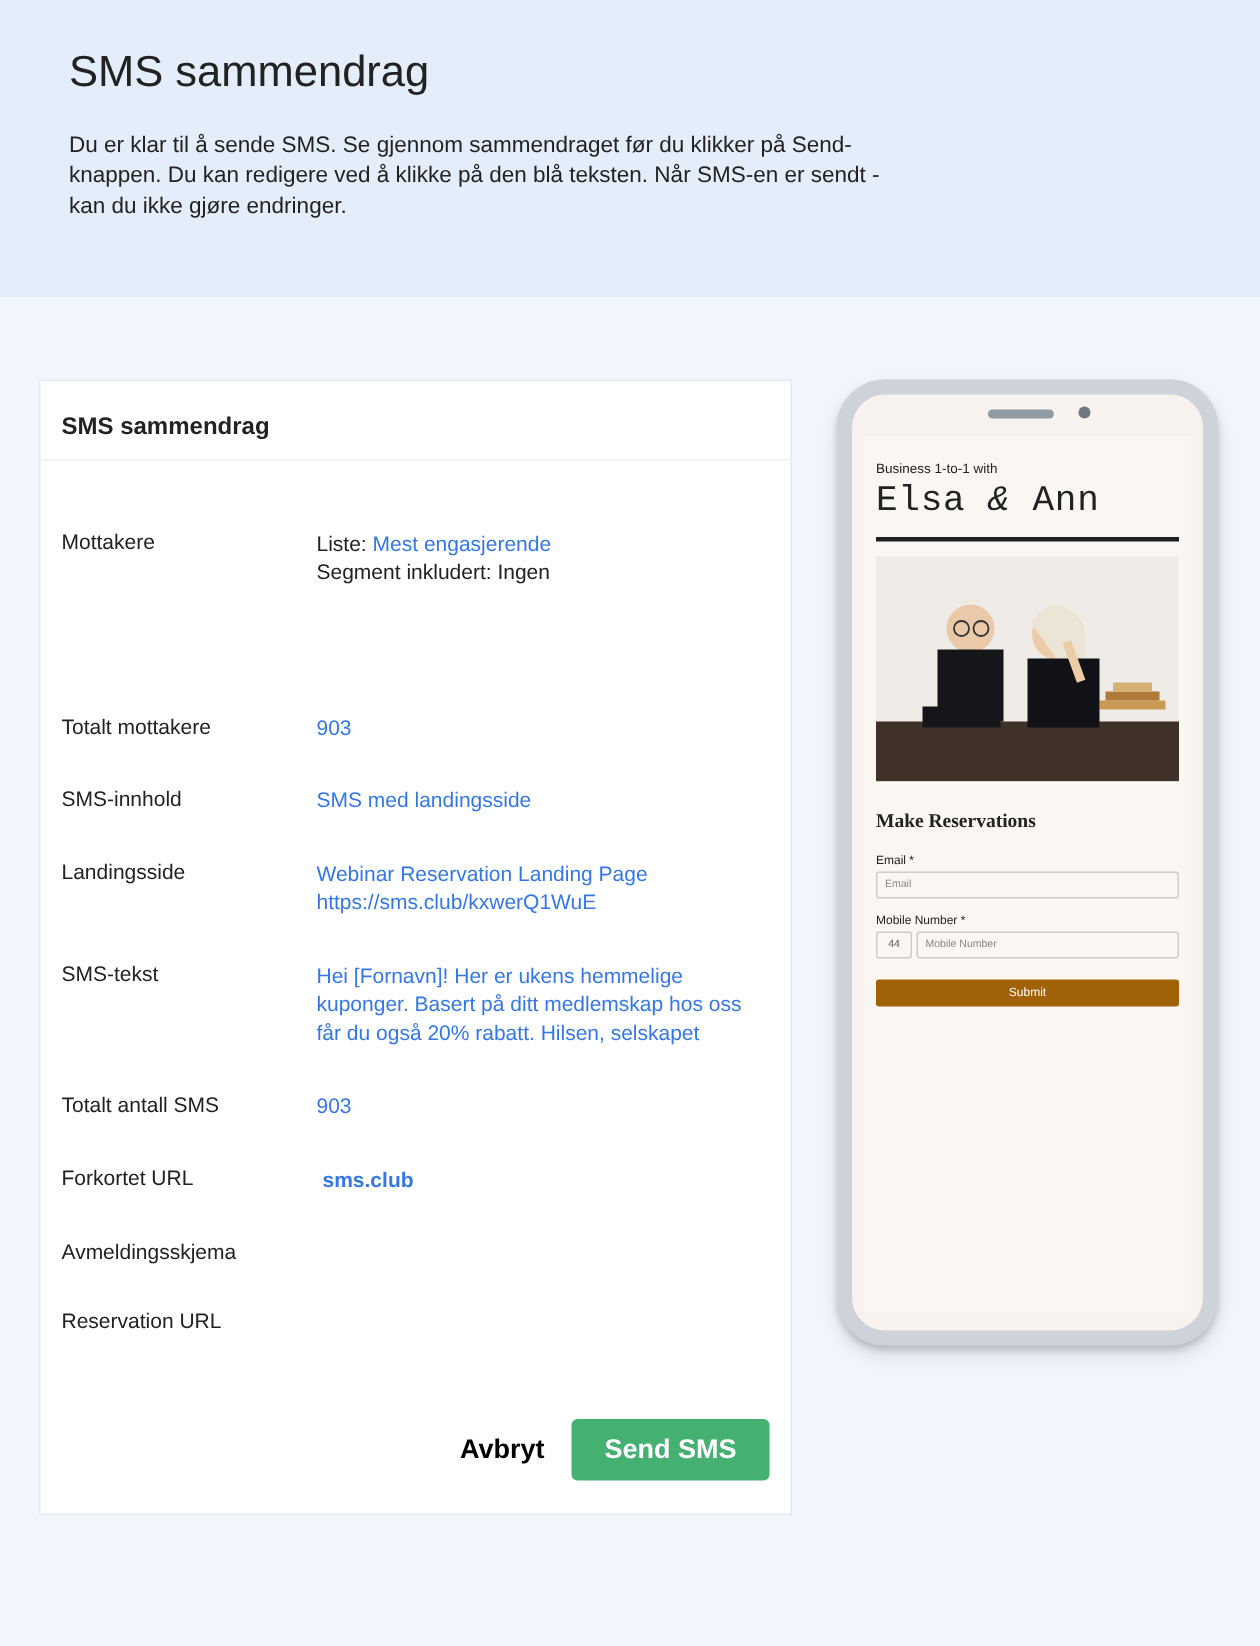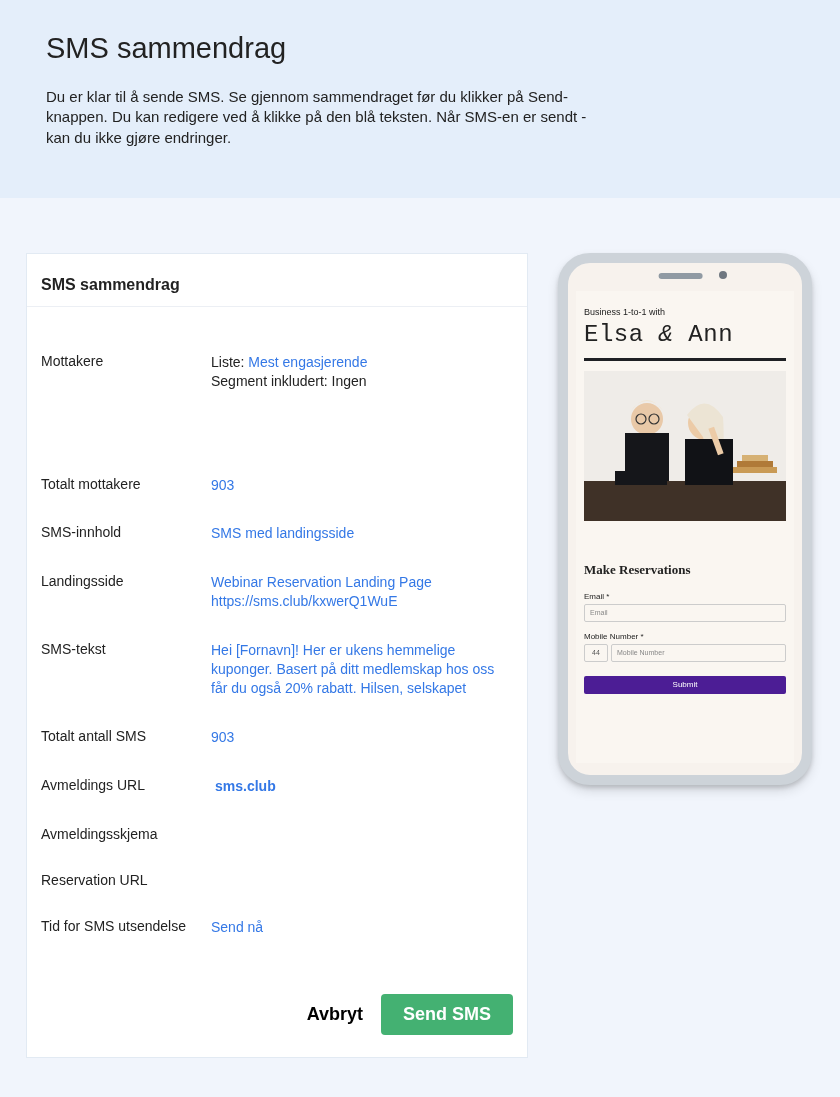"Business 1-to-1 with" .phone { height: 532px -> 644px }
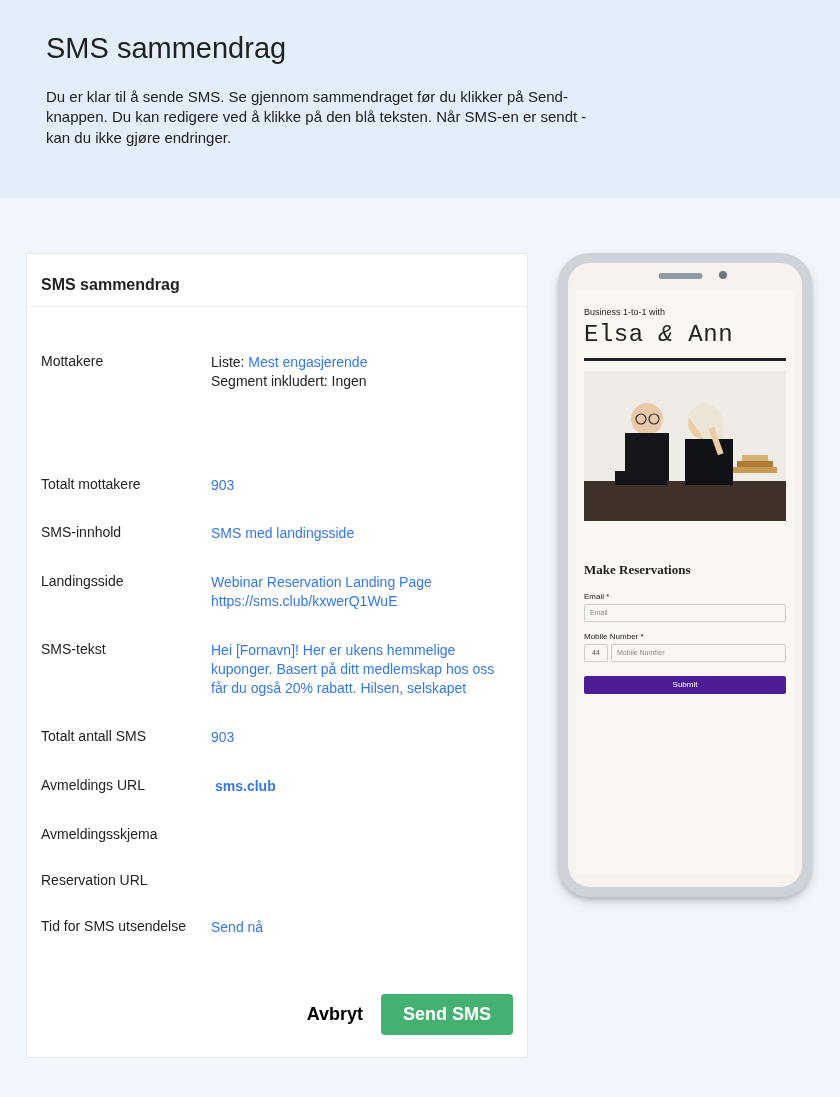"Make Reservations" .reserv { margin-top: 23px -> none }
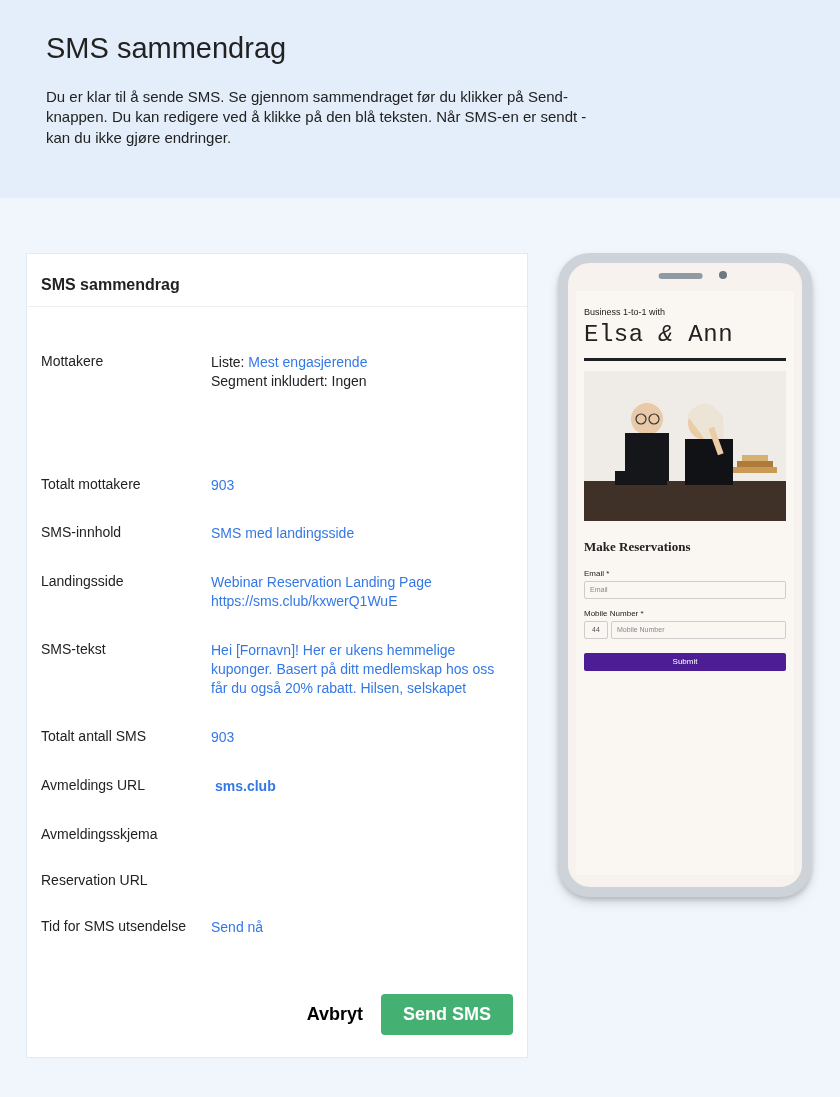"Submit" .submit { background: #4c1d95 -> #a16207 }
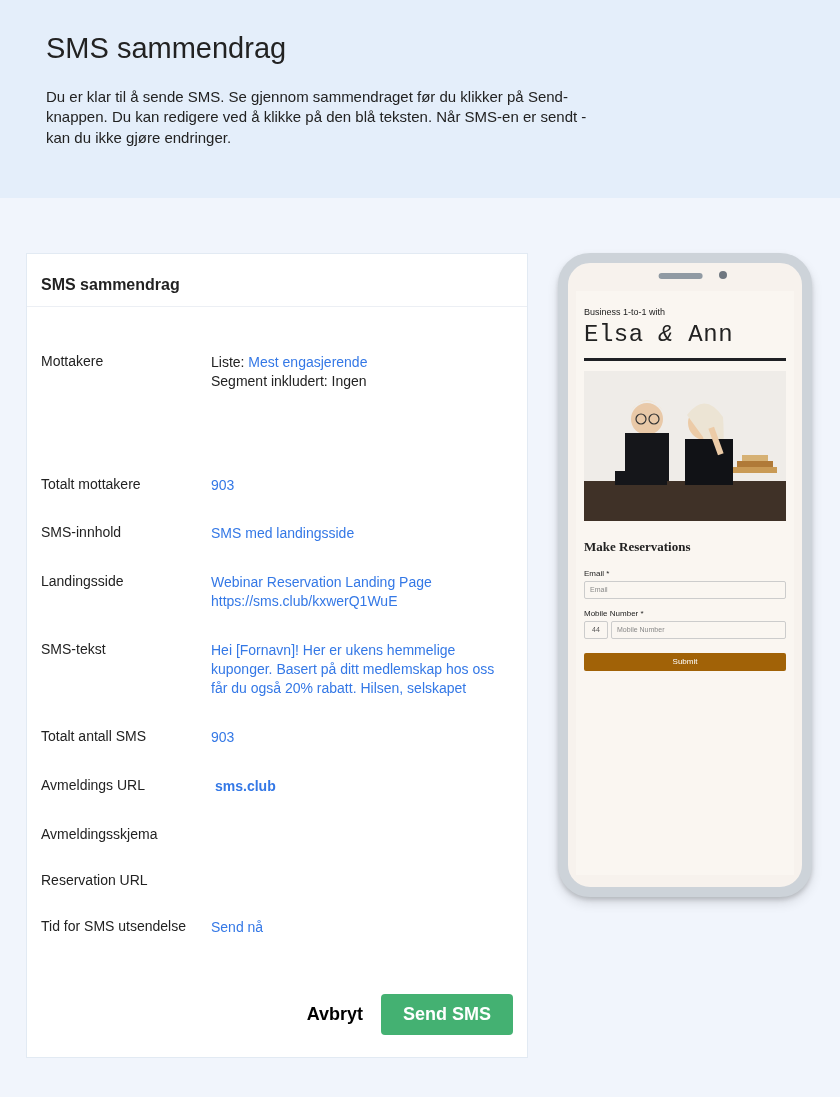"Avmeldings URL" div.label { text: Avmeldings -> Forkortet }
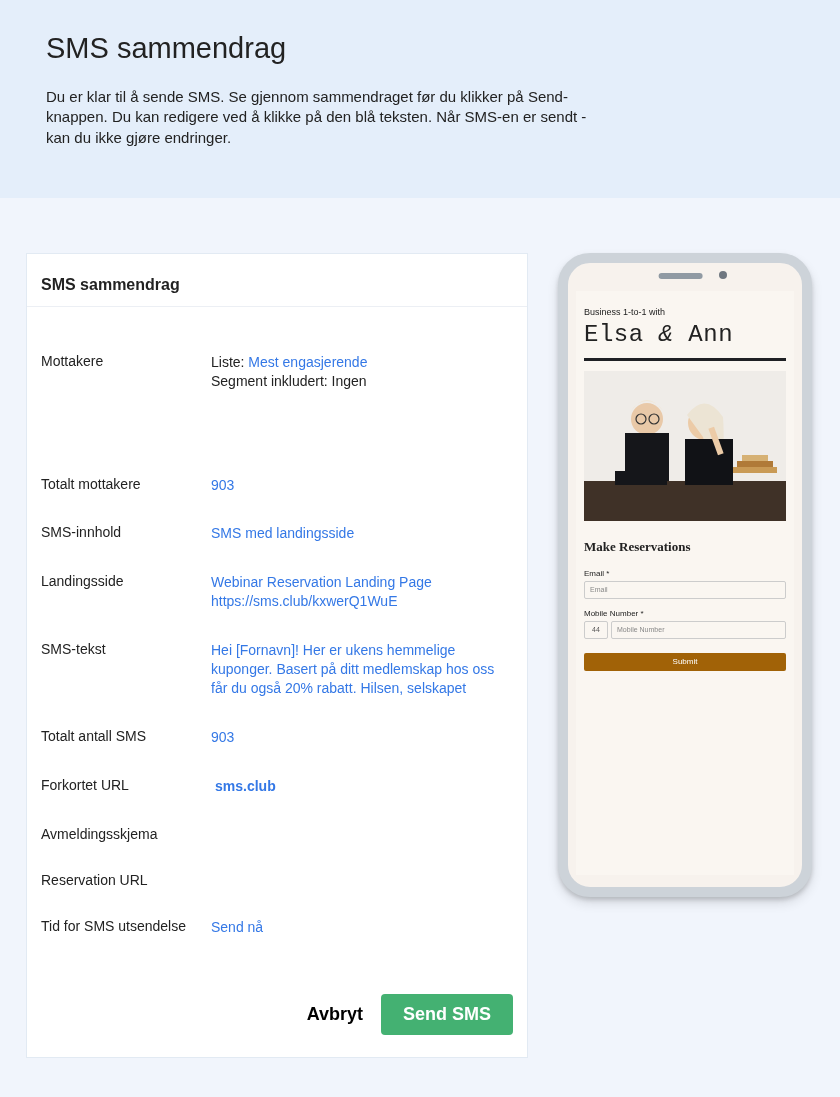"Tid for SMS utsendelse" div.row { html: <div> <div>Tid for SMS utsendelse</div> <div>Send nå</div> </div> -> none }
